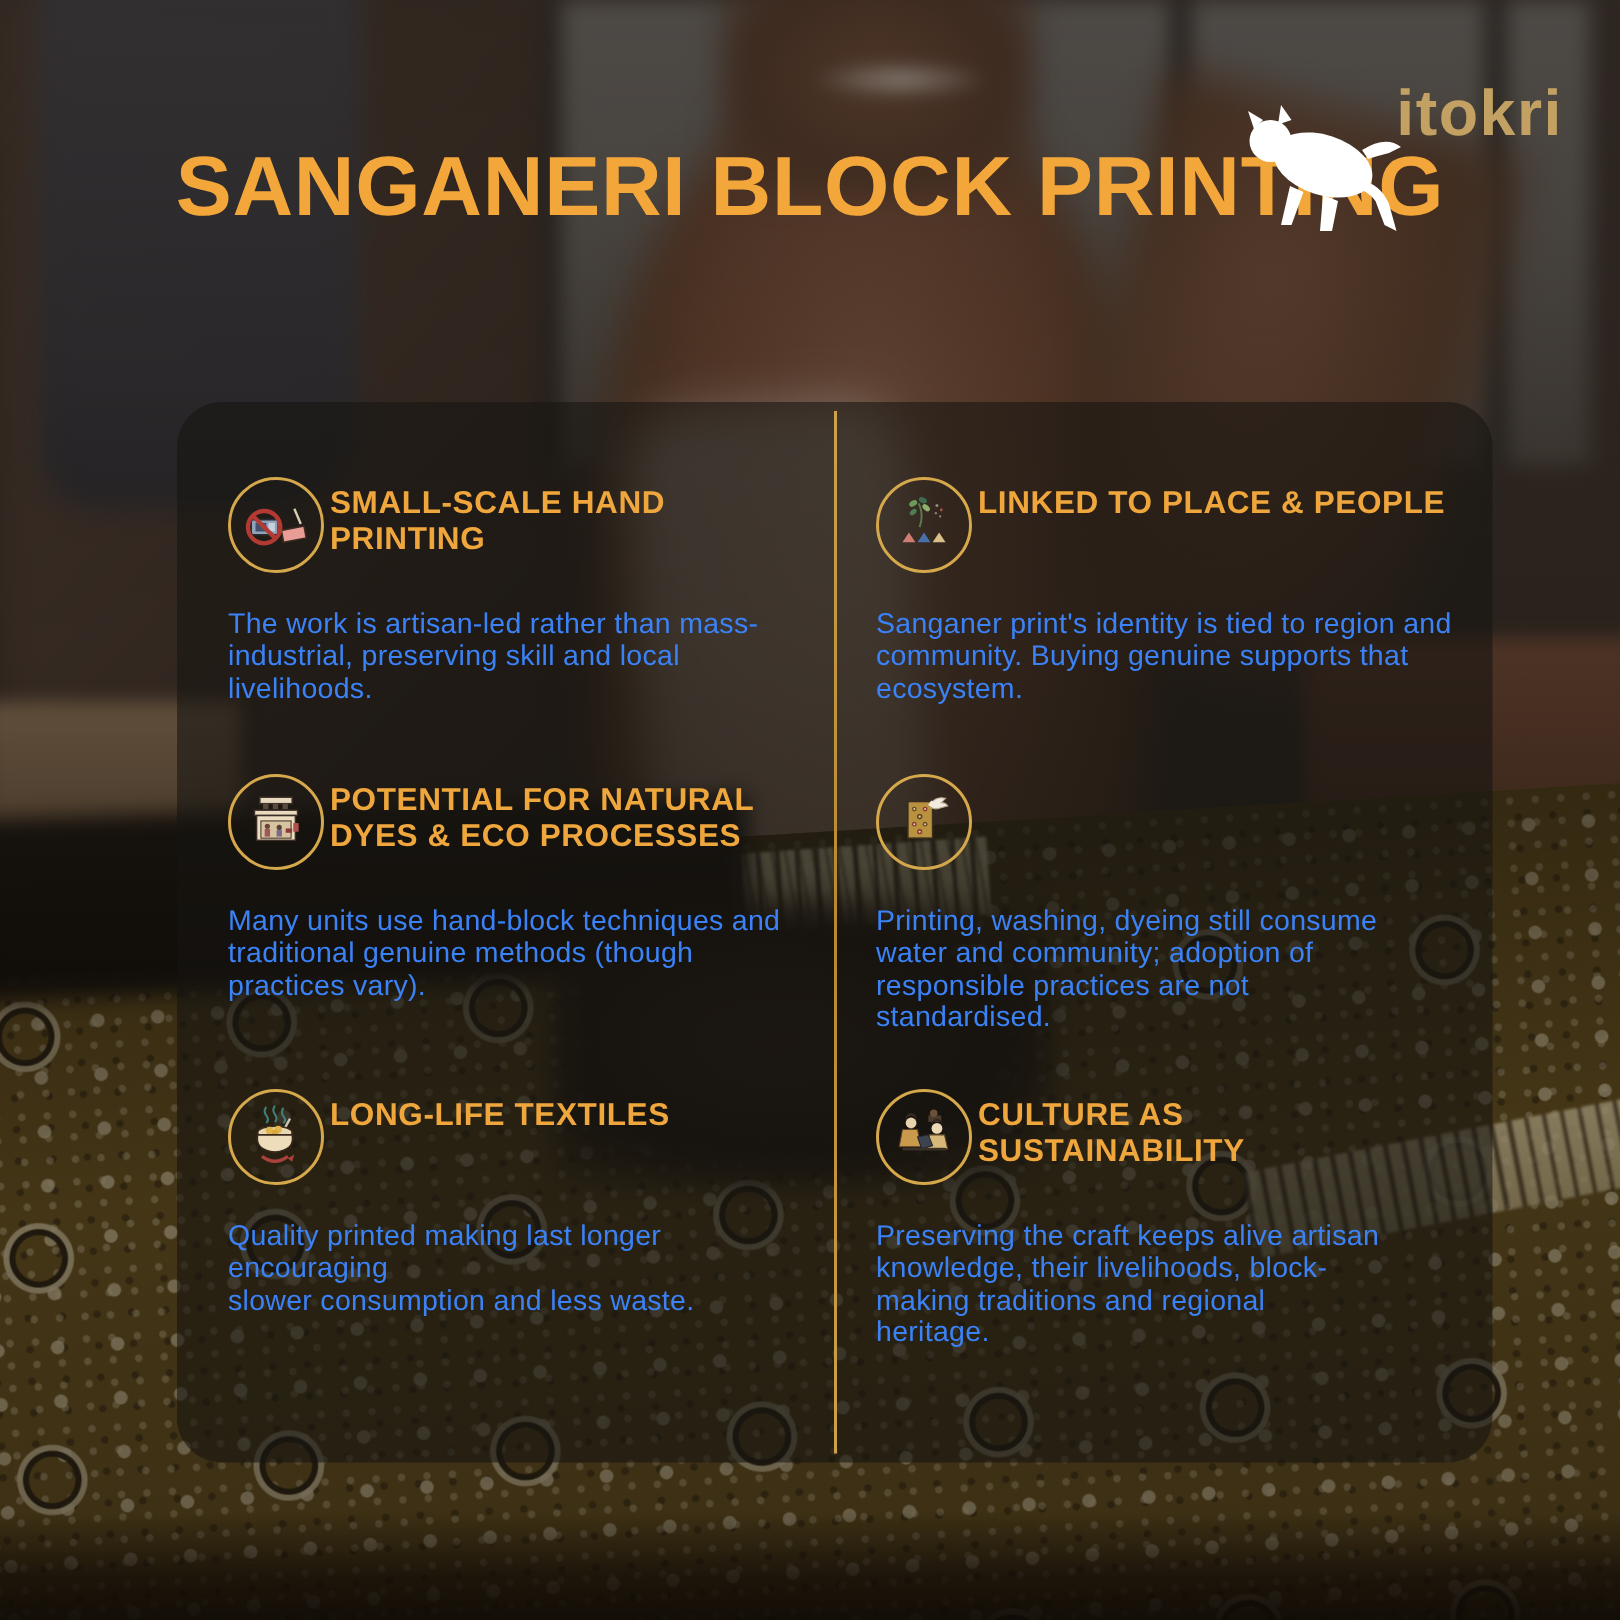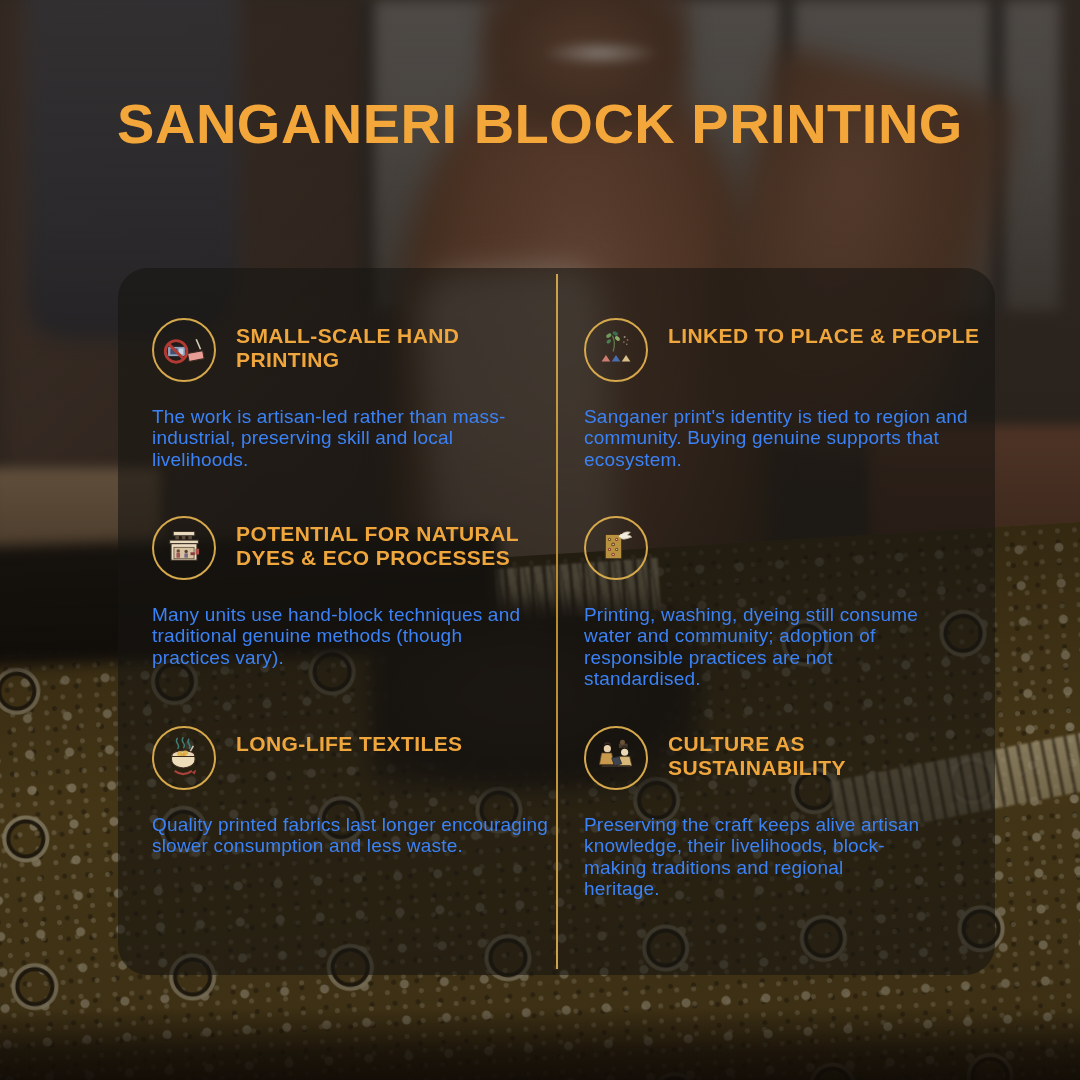"itokri" div.logo { html: none -> <div> <svg> <g> <ellipse></ellipse> <circle></circle> <path></path> <path></path> <path></path> <path></path> <path></path> <path></path> </g> </svg> <div>itokri</div> </div> }
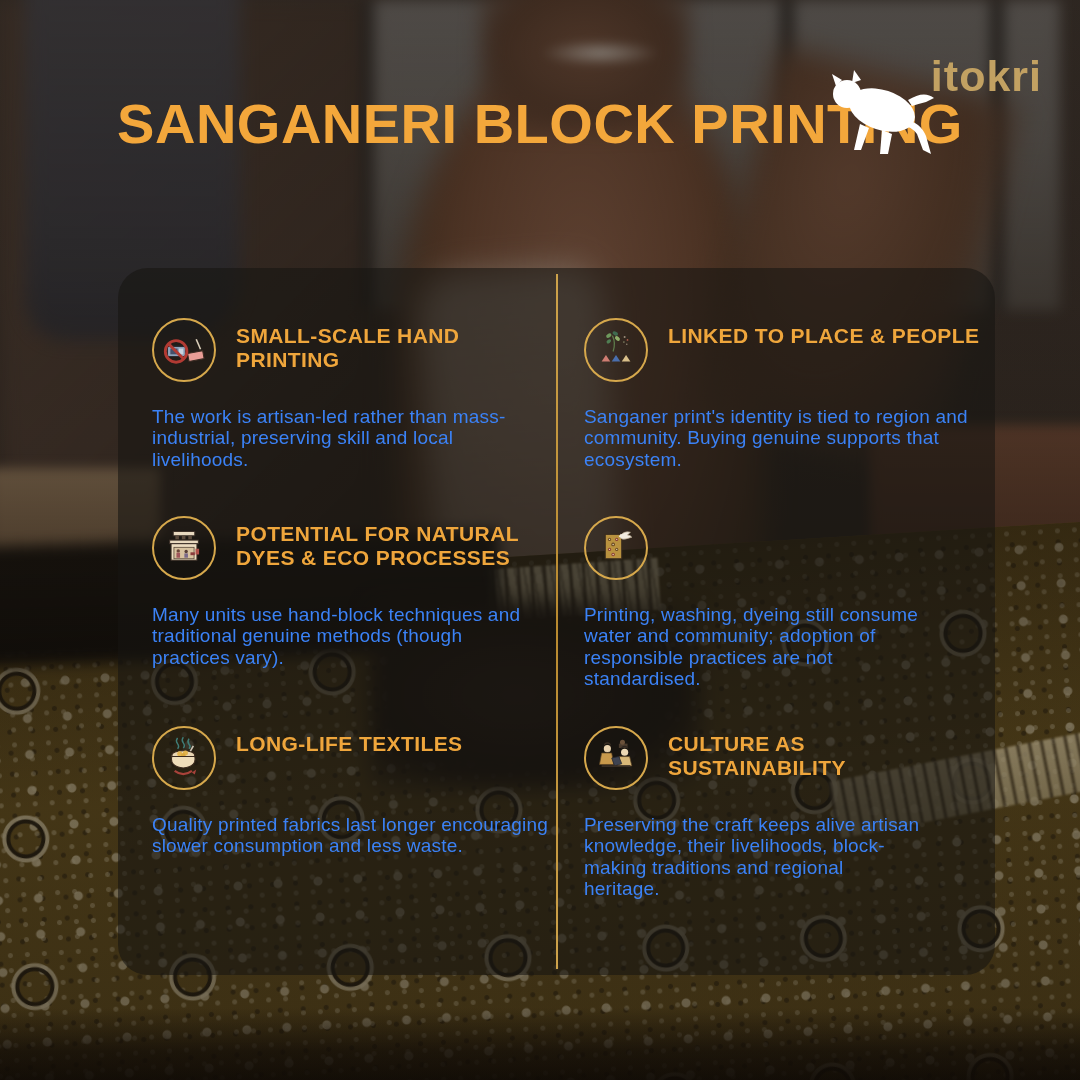"SMALL-SCALE HAND" .card-head { gap: 20px -> 4px }
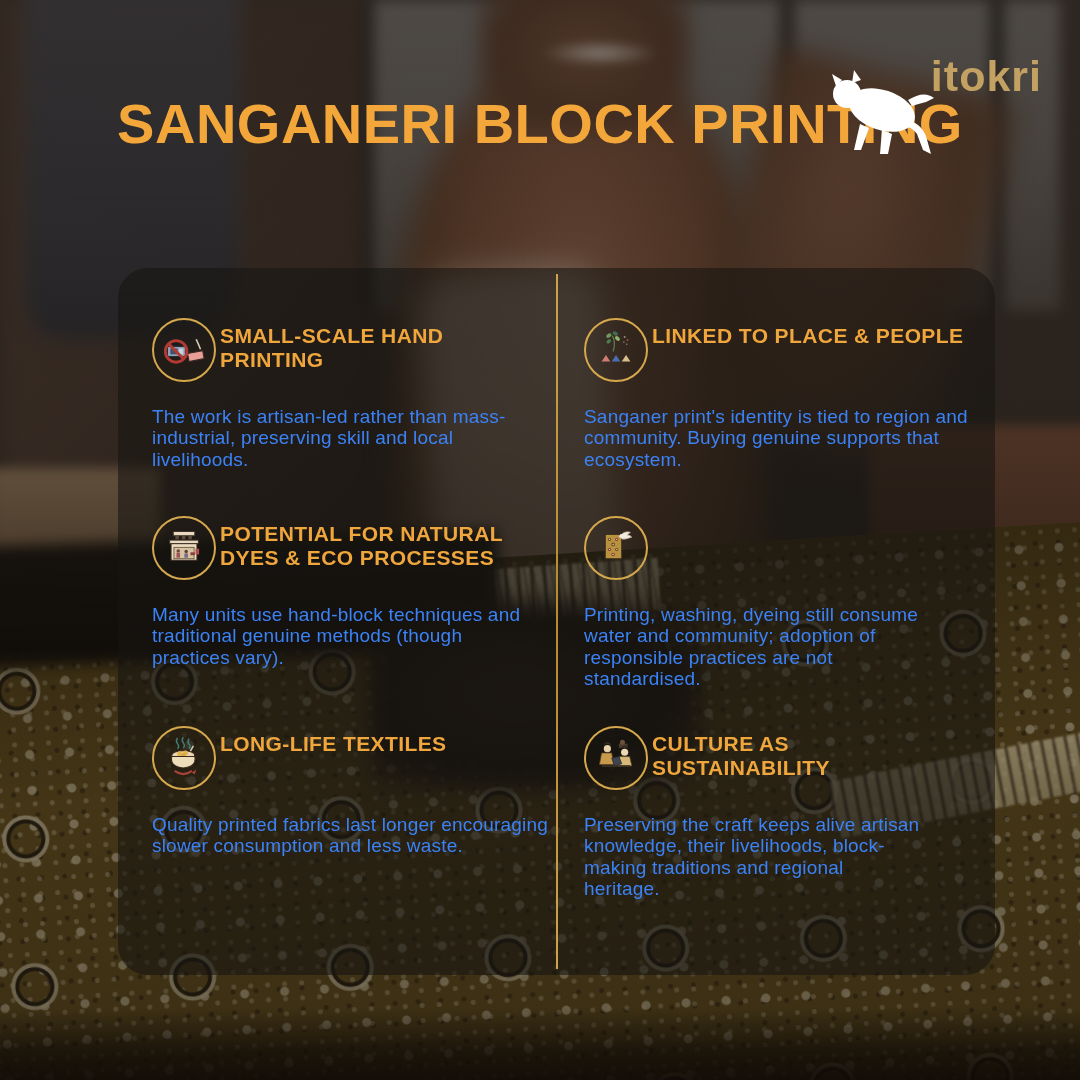"Quality printed fabrics last longer" div.card-body { text: fabrics -> making }
